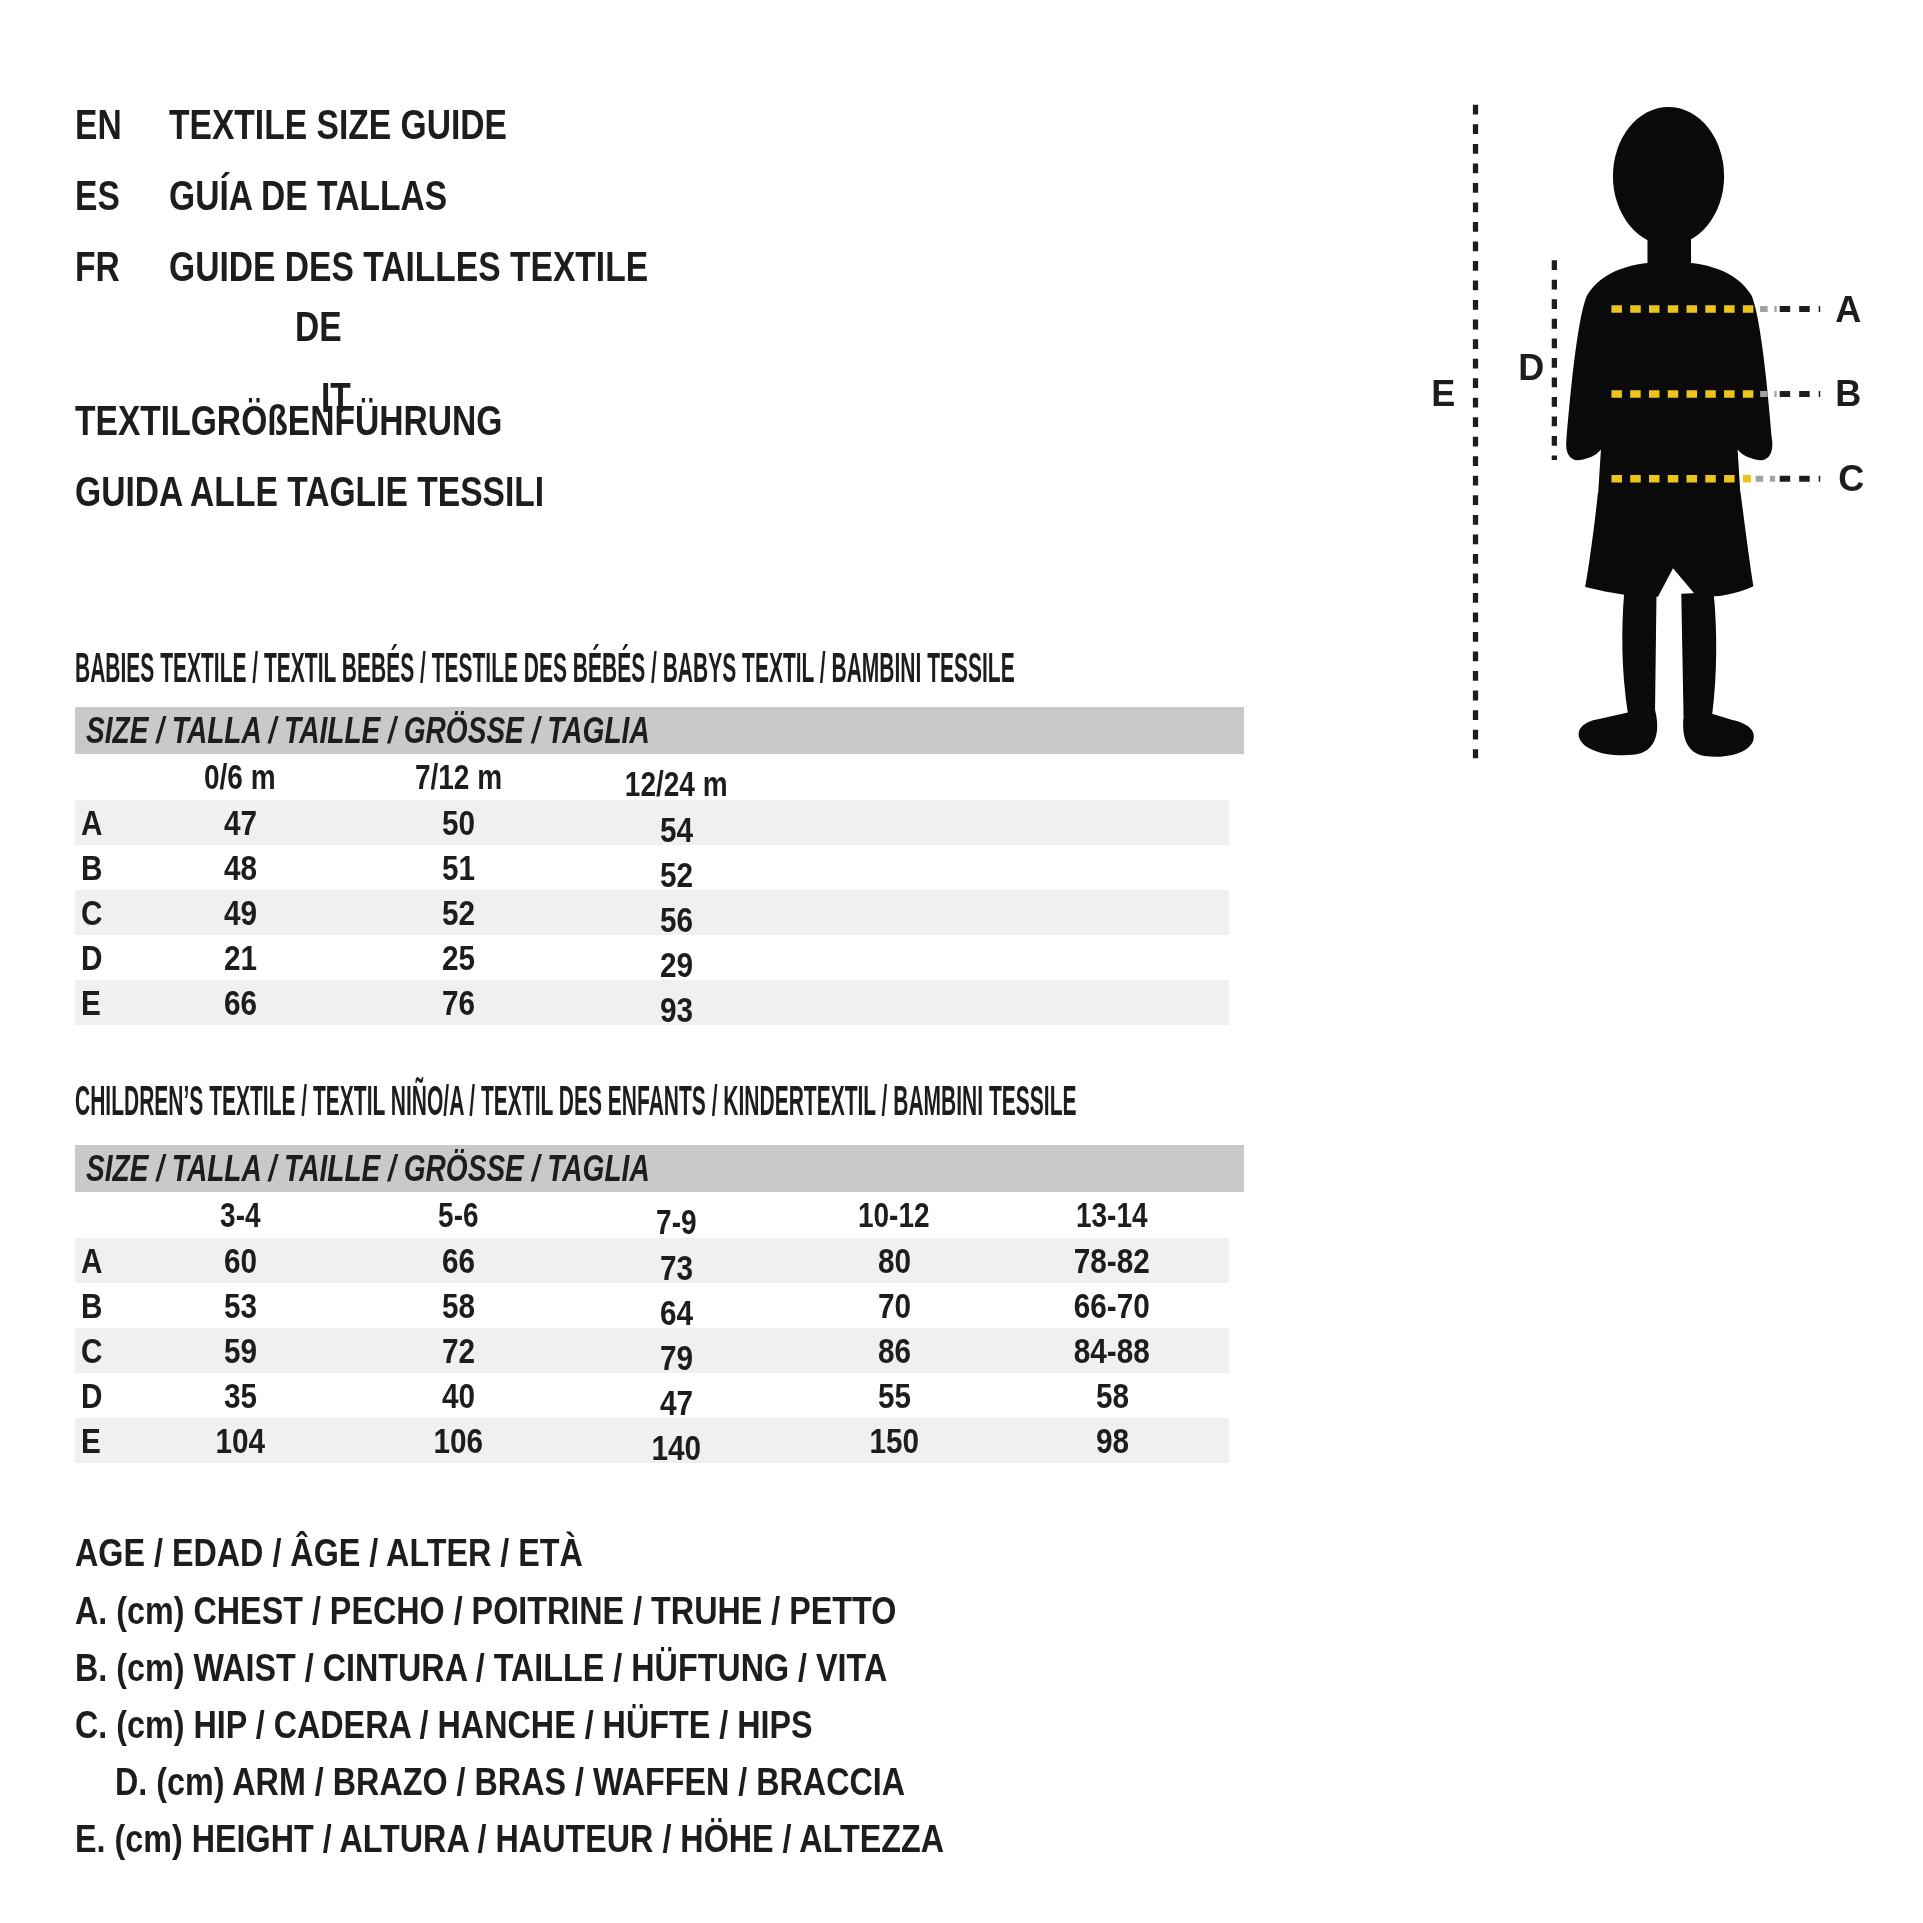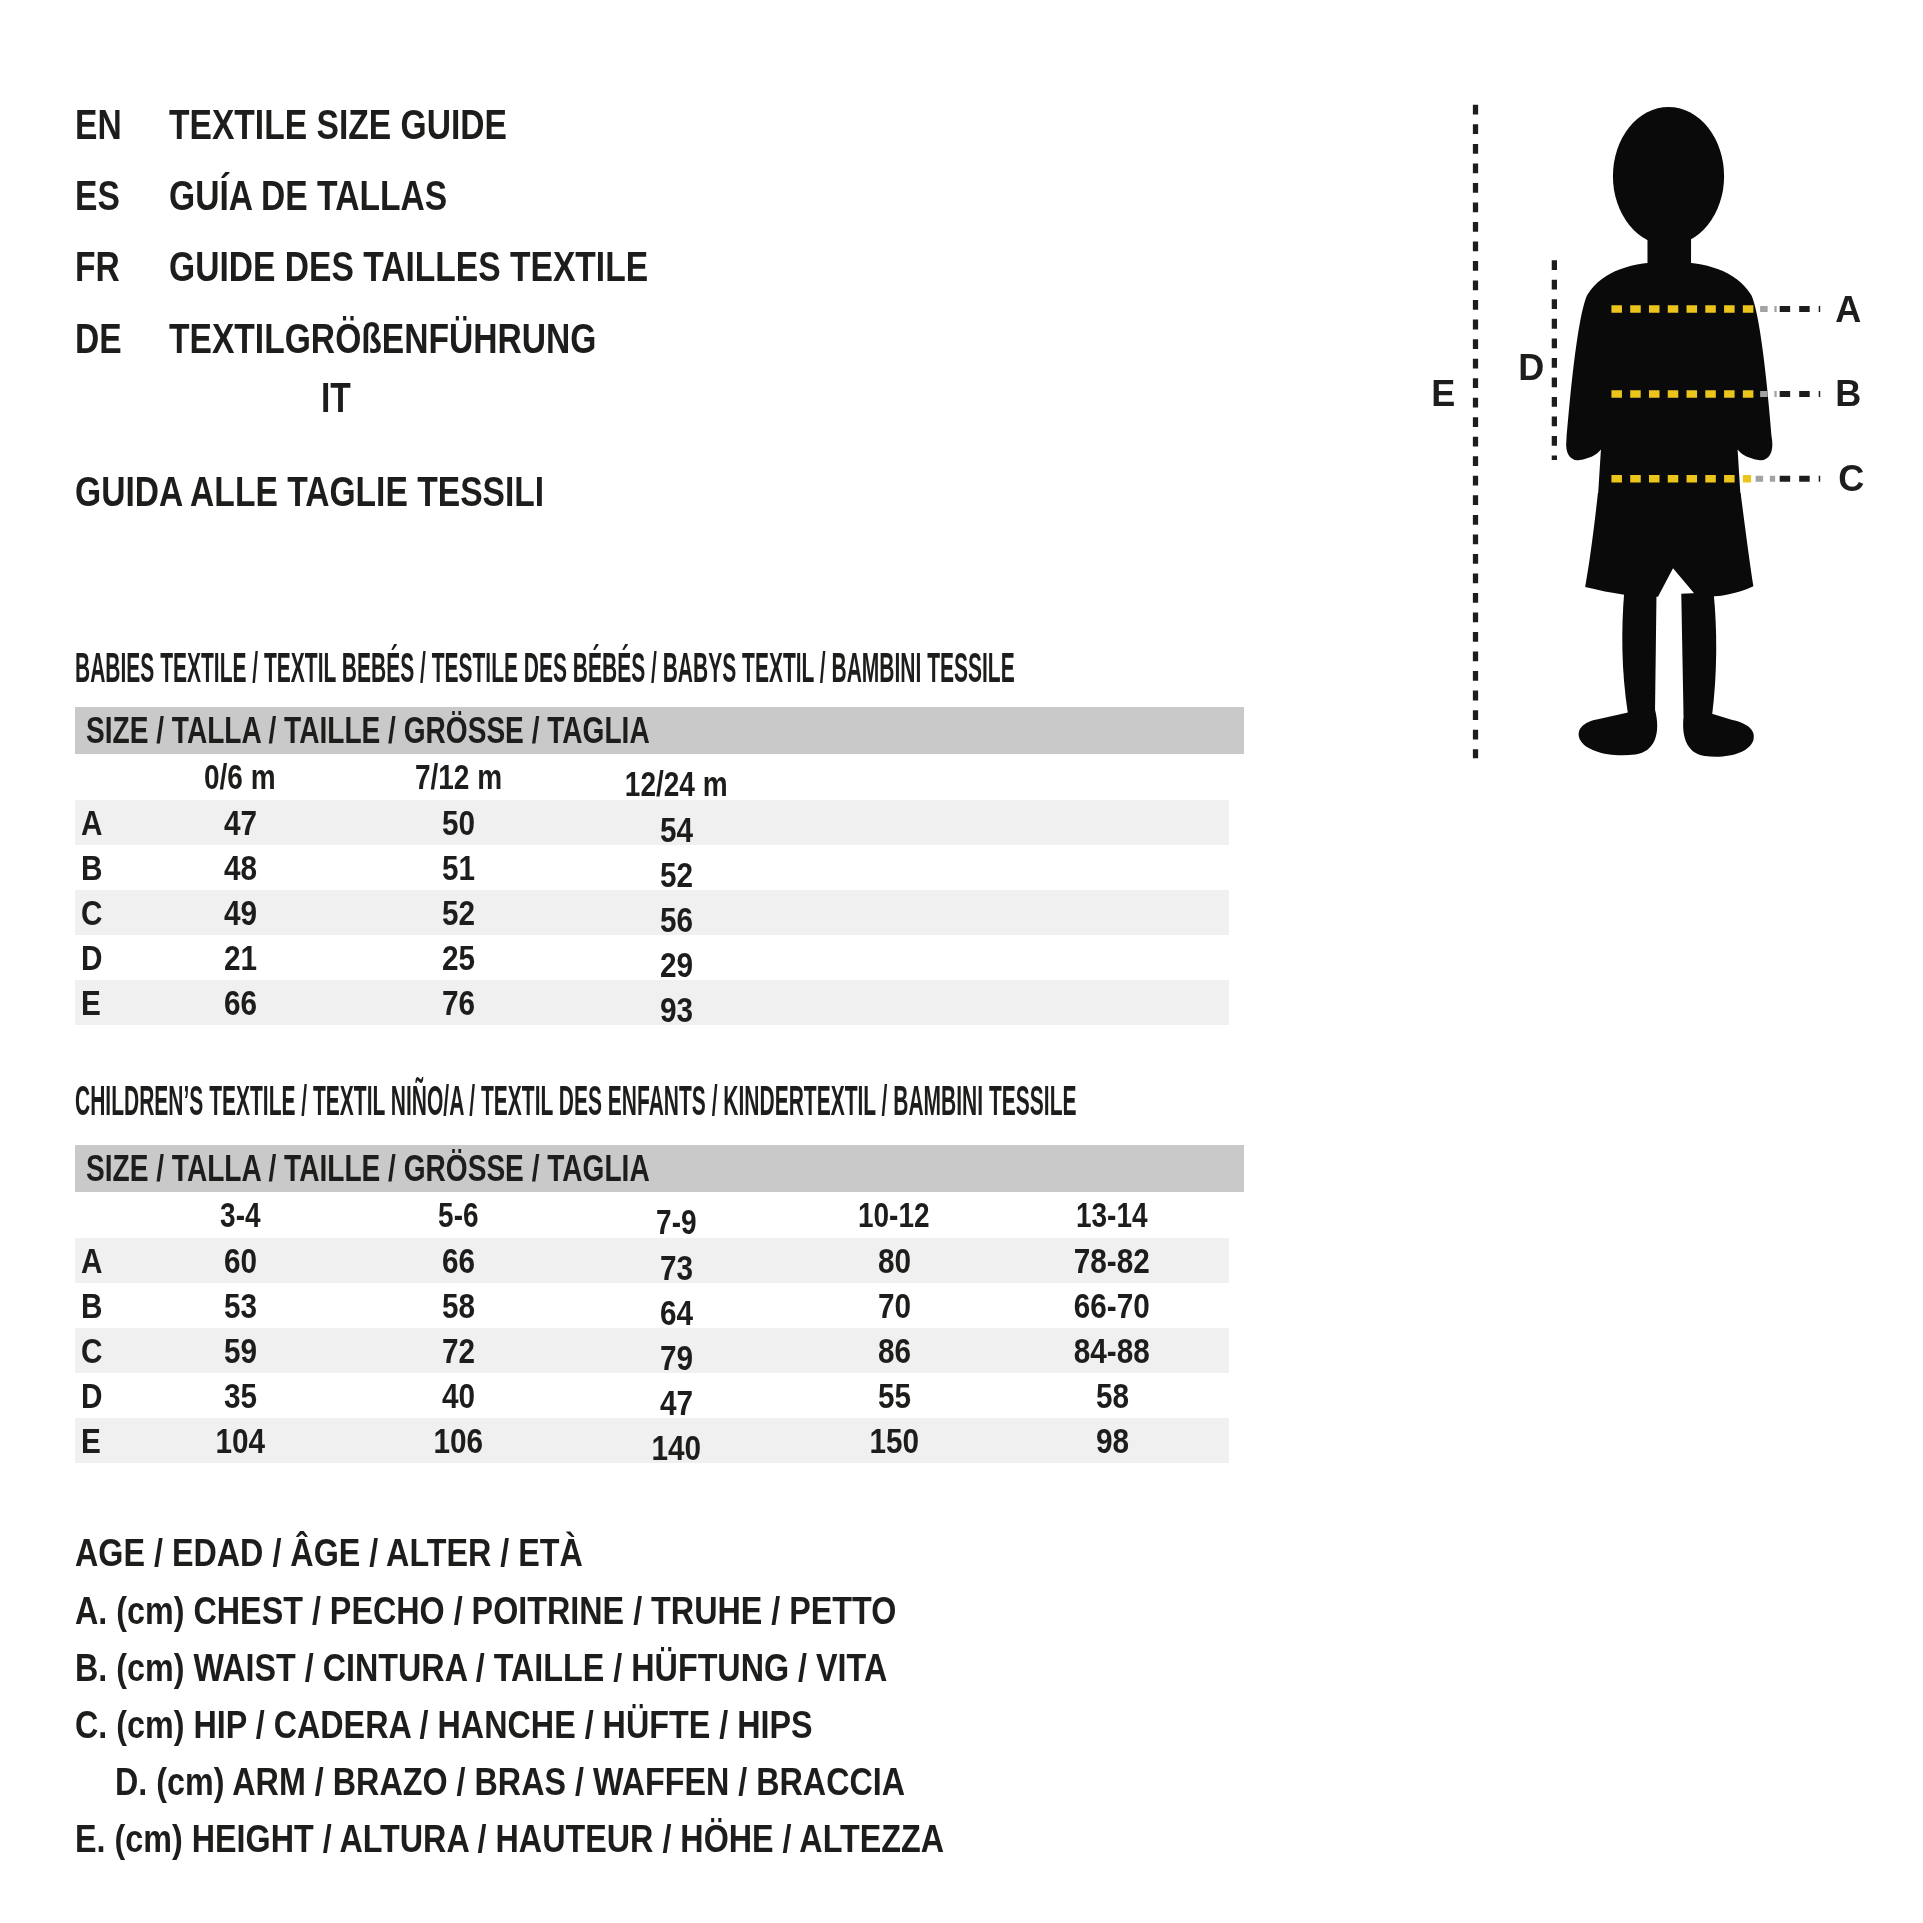"DE" div.lang-row { flex-direction: none -> column }
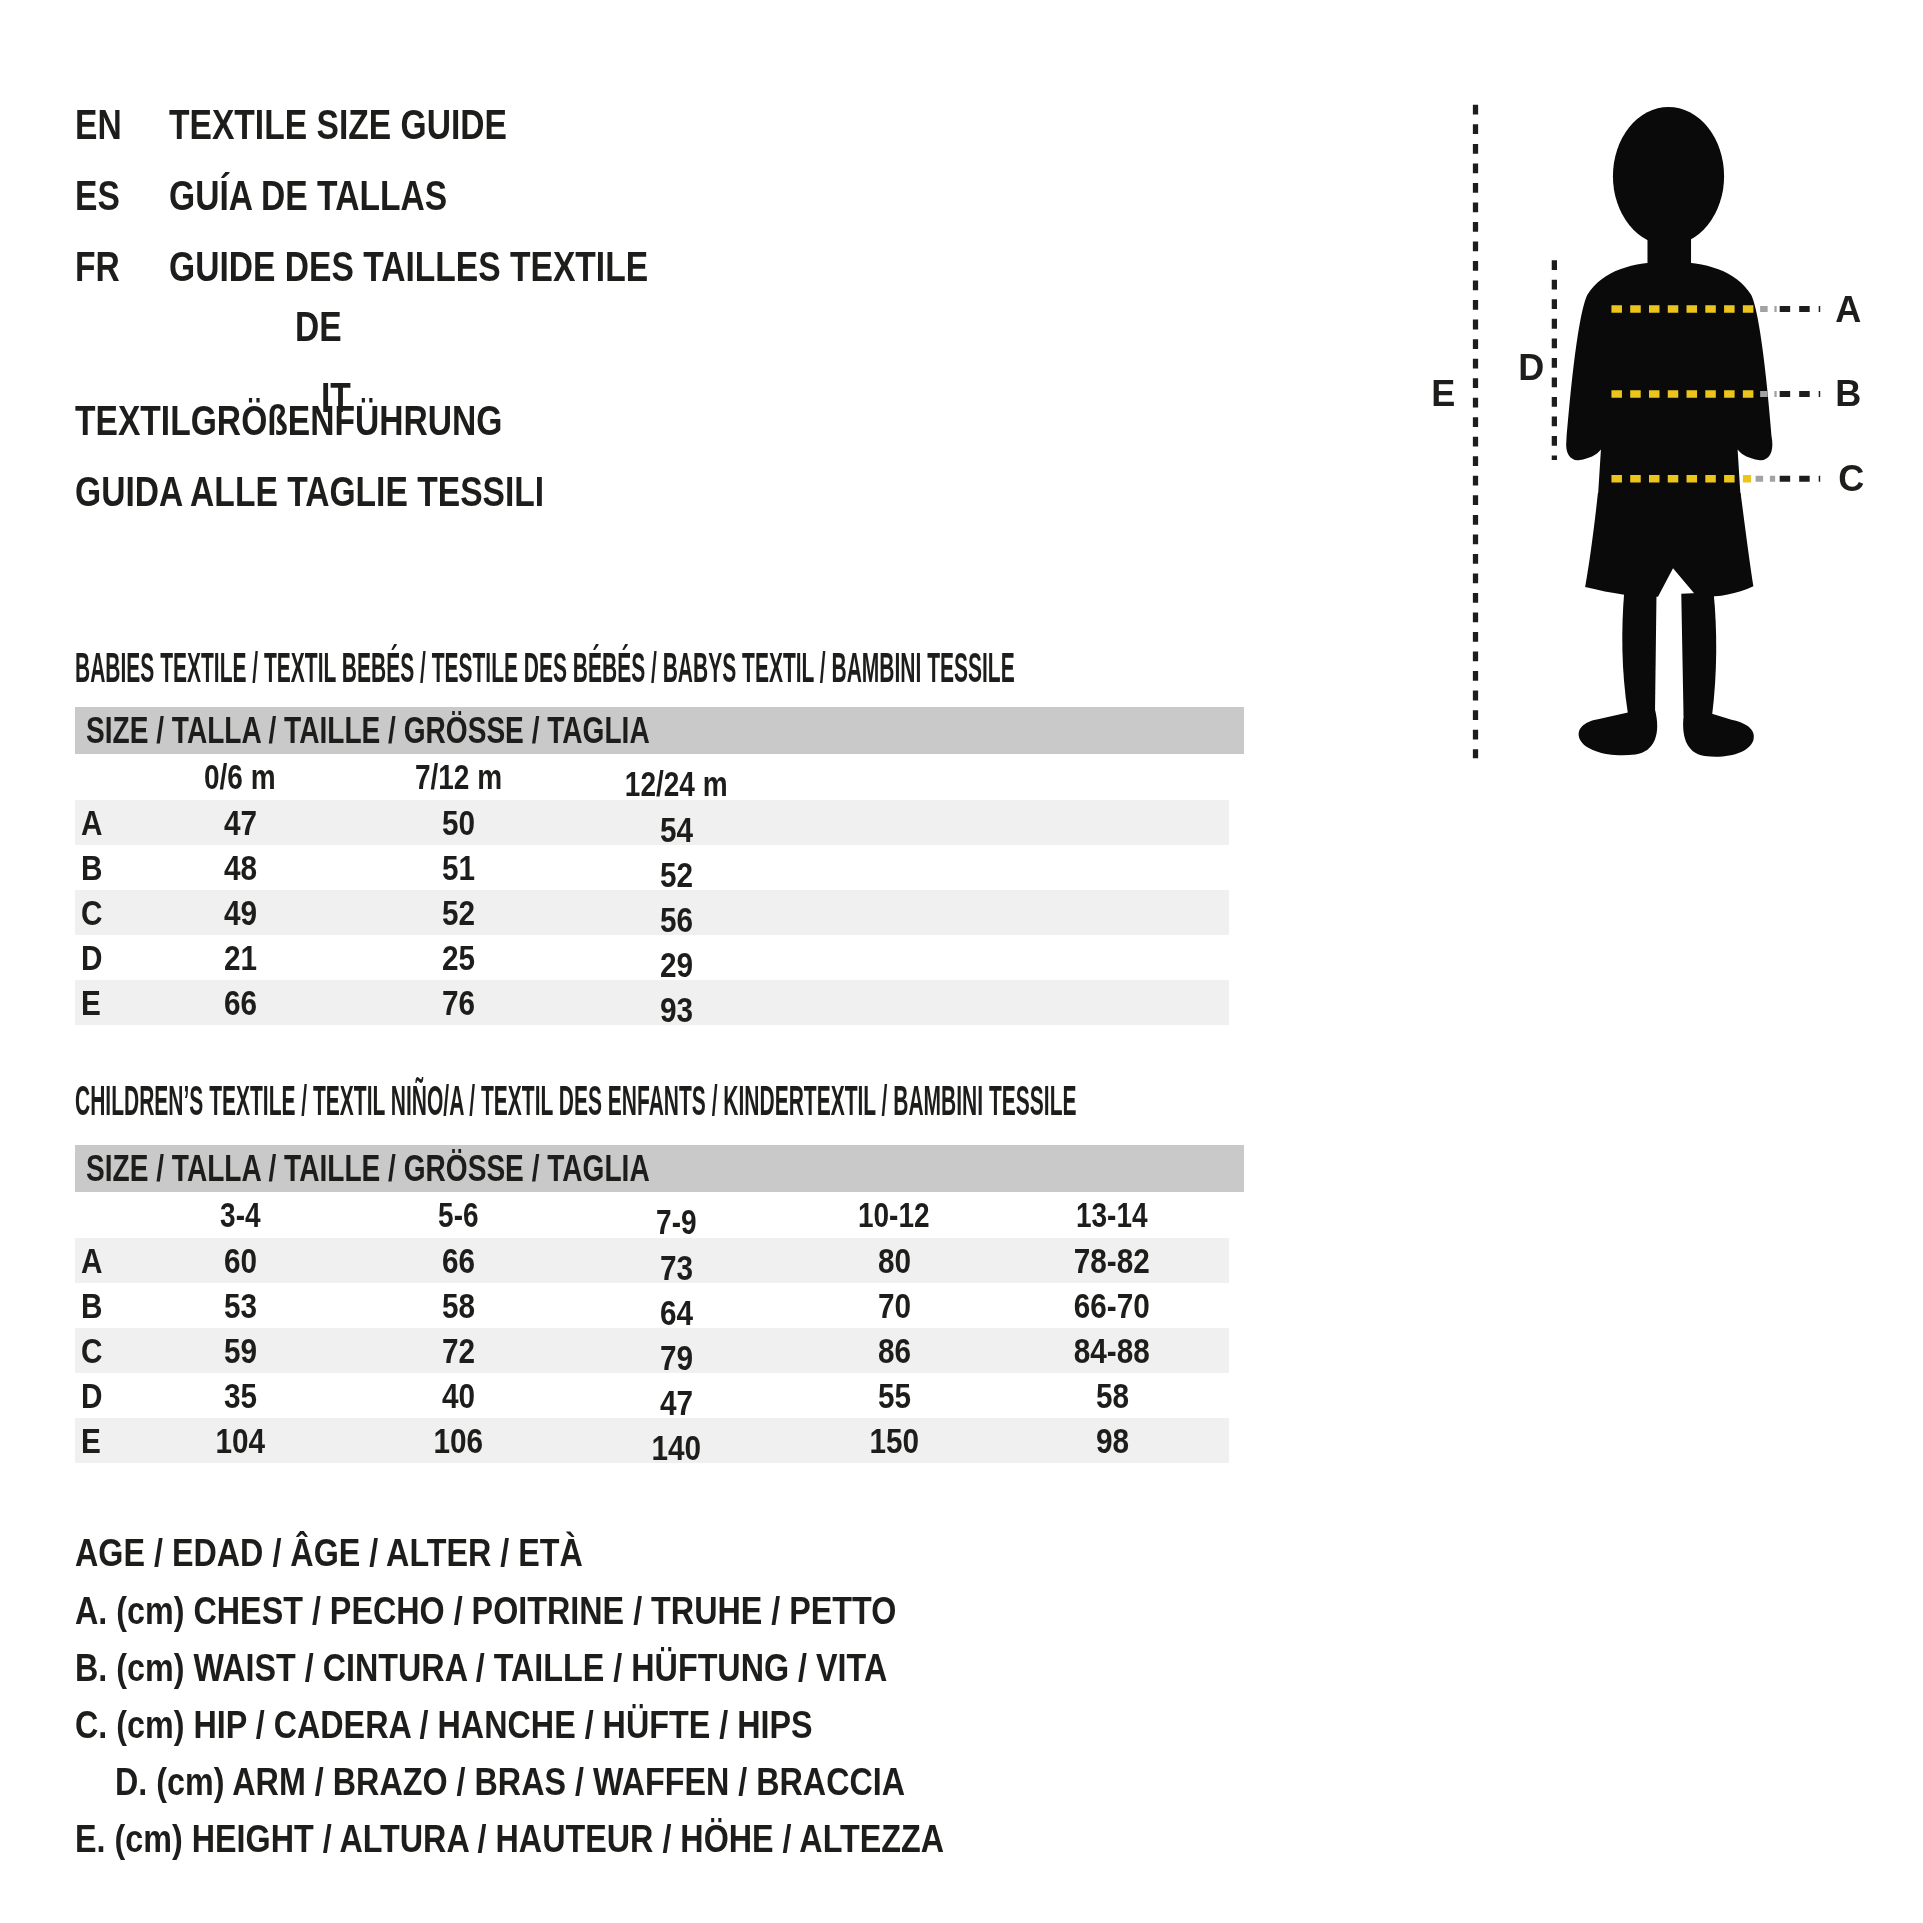"SIZE / TALLA / TAILLE" .size-bar { font-style: none -> italic }
